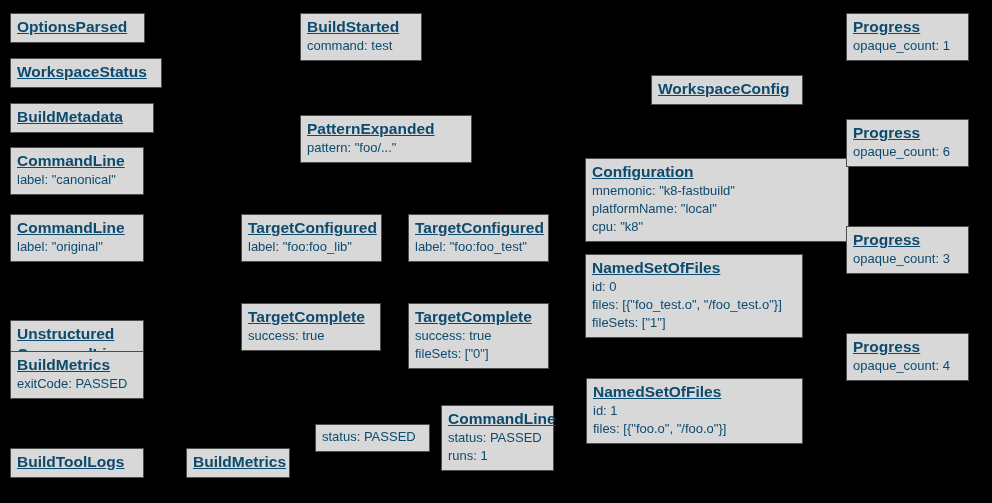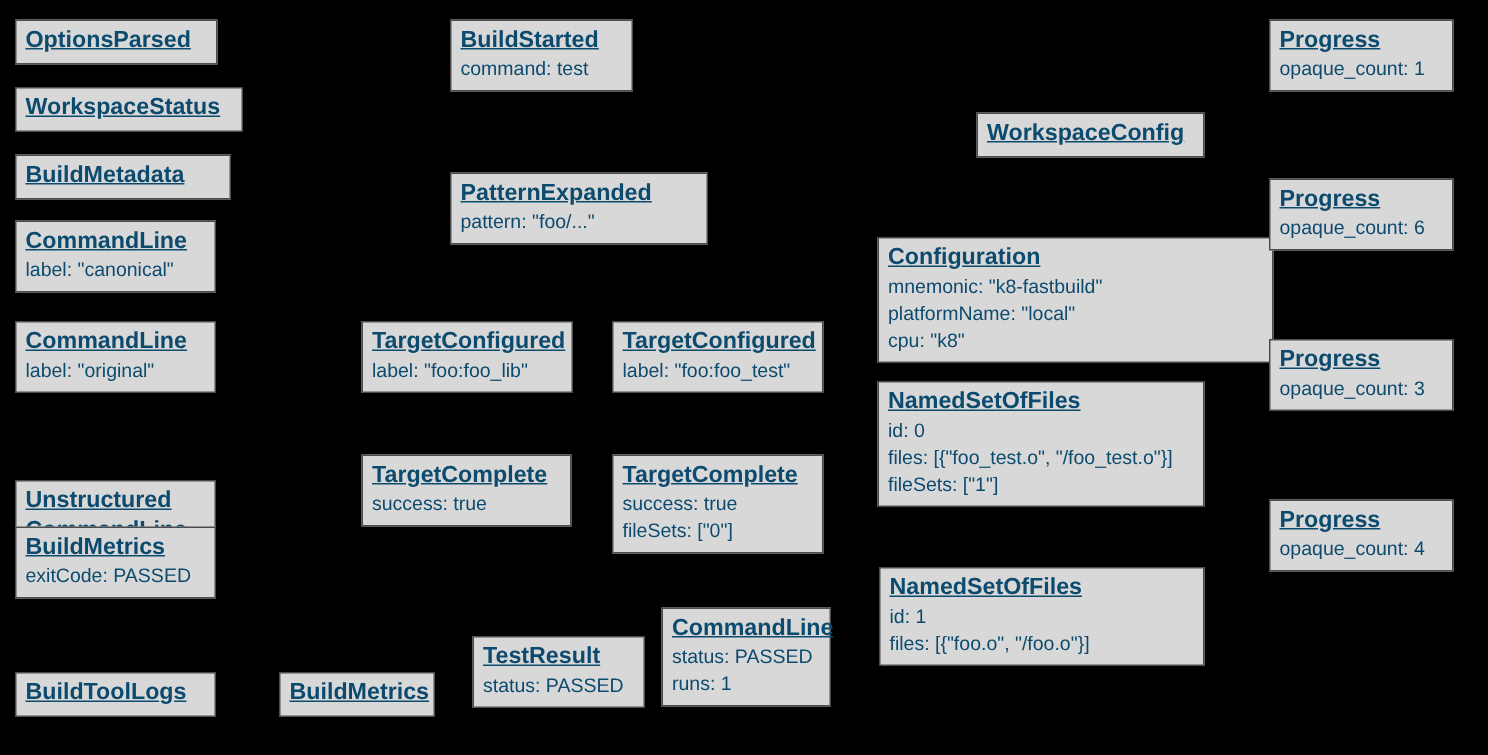"TestResult" div.node-title { html: <div>TestResult</div> -> none }
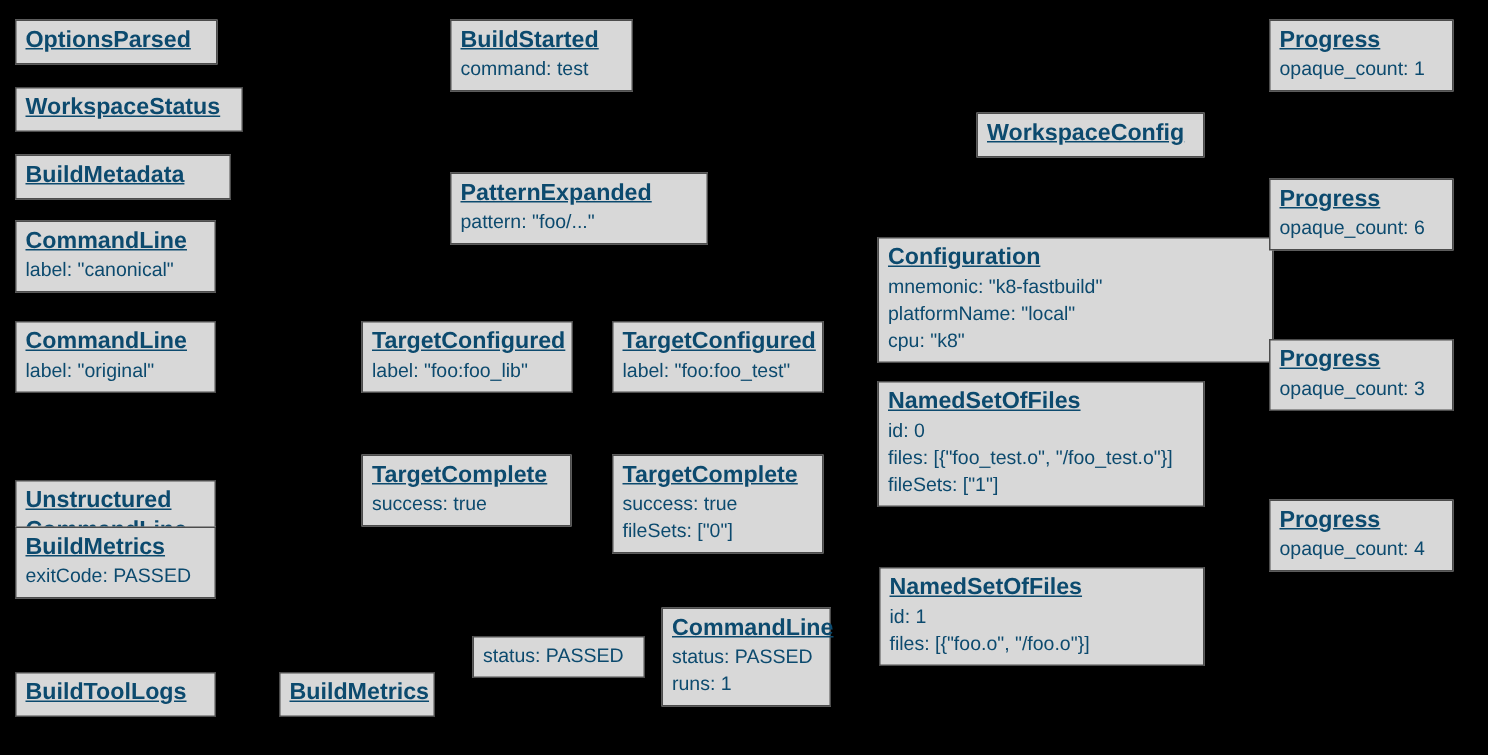"BuildToolLogs" div.node { text-decoration: none -> underline }
